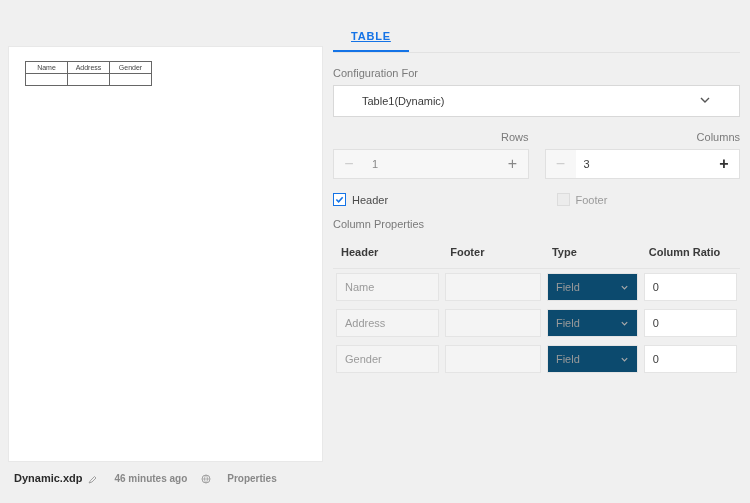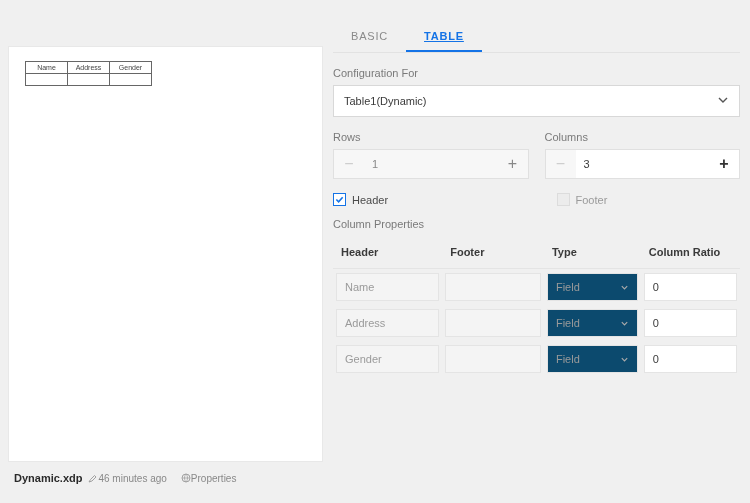"BASIC" div.tab { html: <div>BASIC</div> -> none }
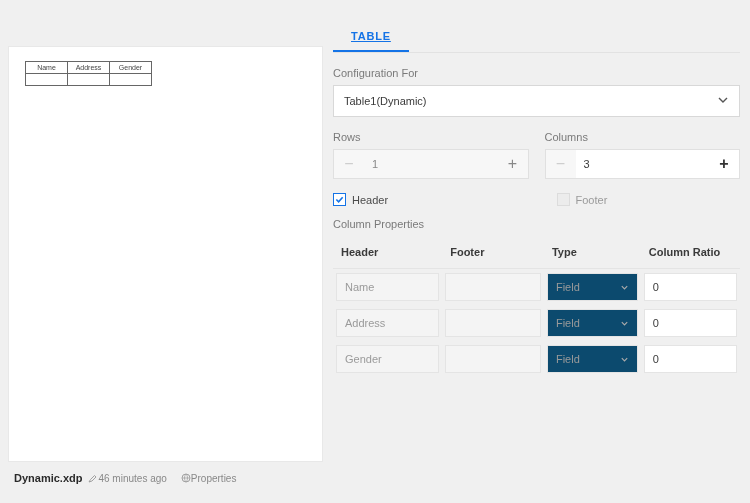"Table1(Dynamic)" .select-box { padding: 8px 10px -> 8px 28px }
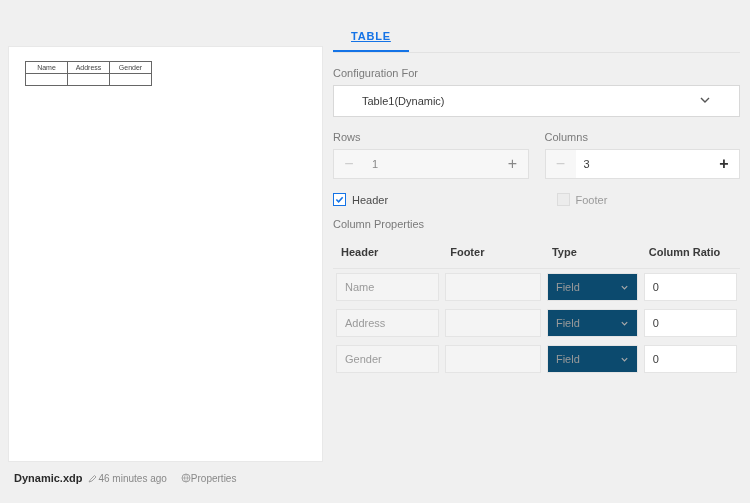"Rows" .grid2 { text-align: none -> right }
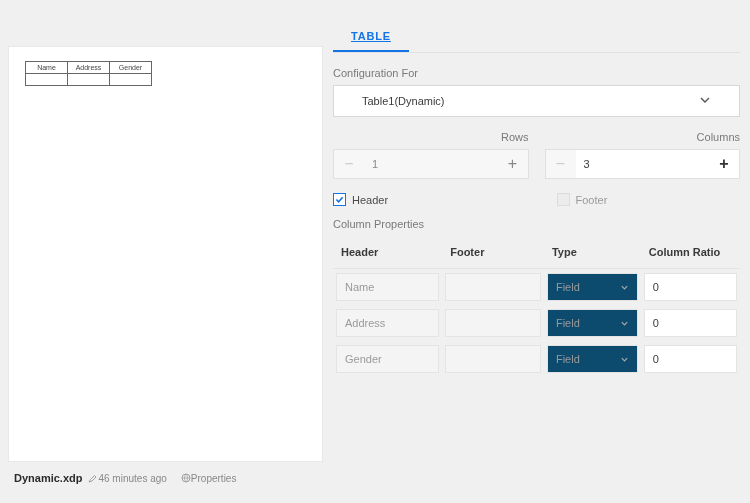"46 minutes ago" .meta-item { align-items: center -> flex-end; font-weight: none -> bold; gap: 0 -> 16px }
